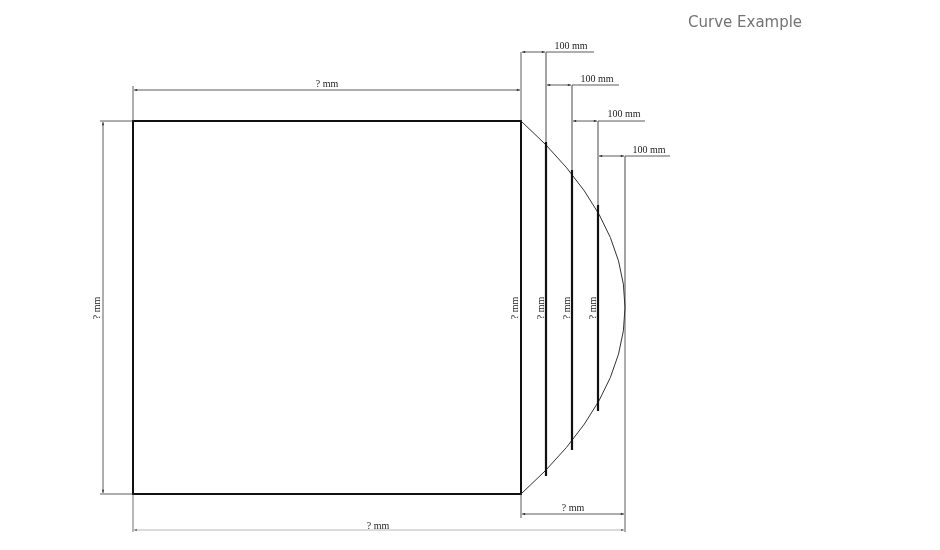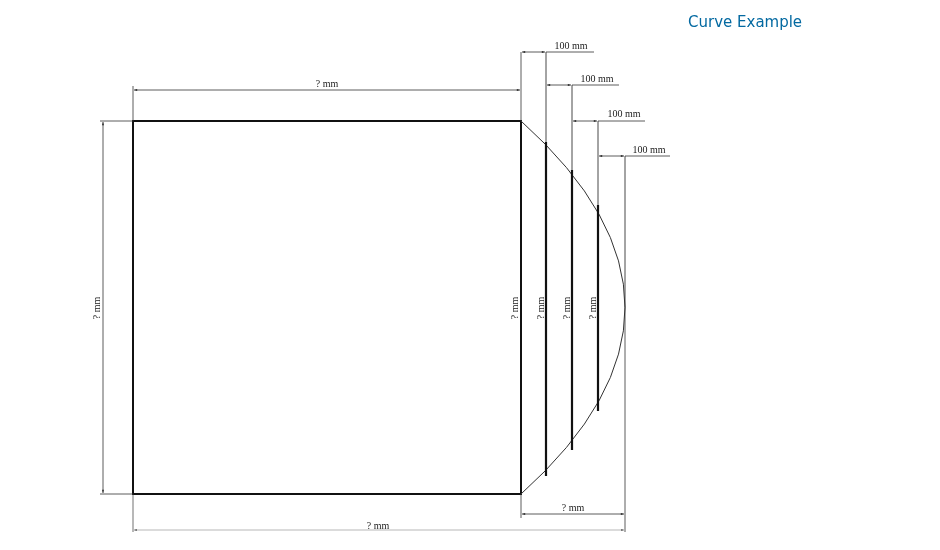"Curve Example" .title { color: #0369a1 -> #737373 }
